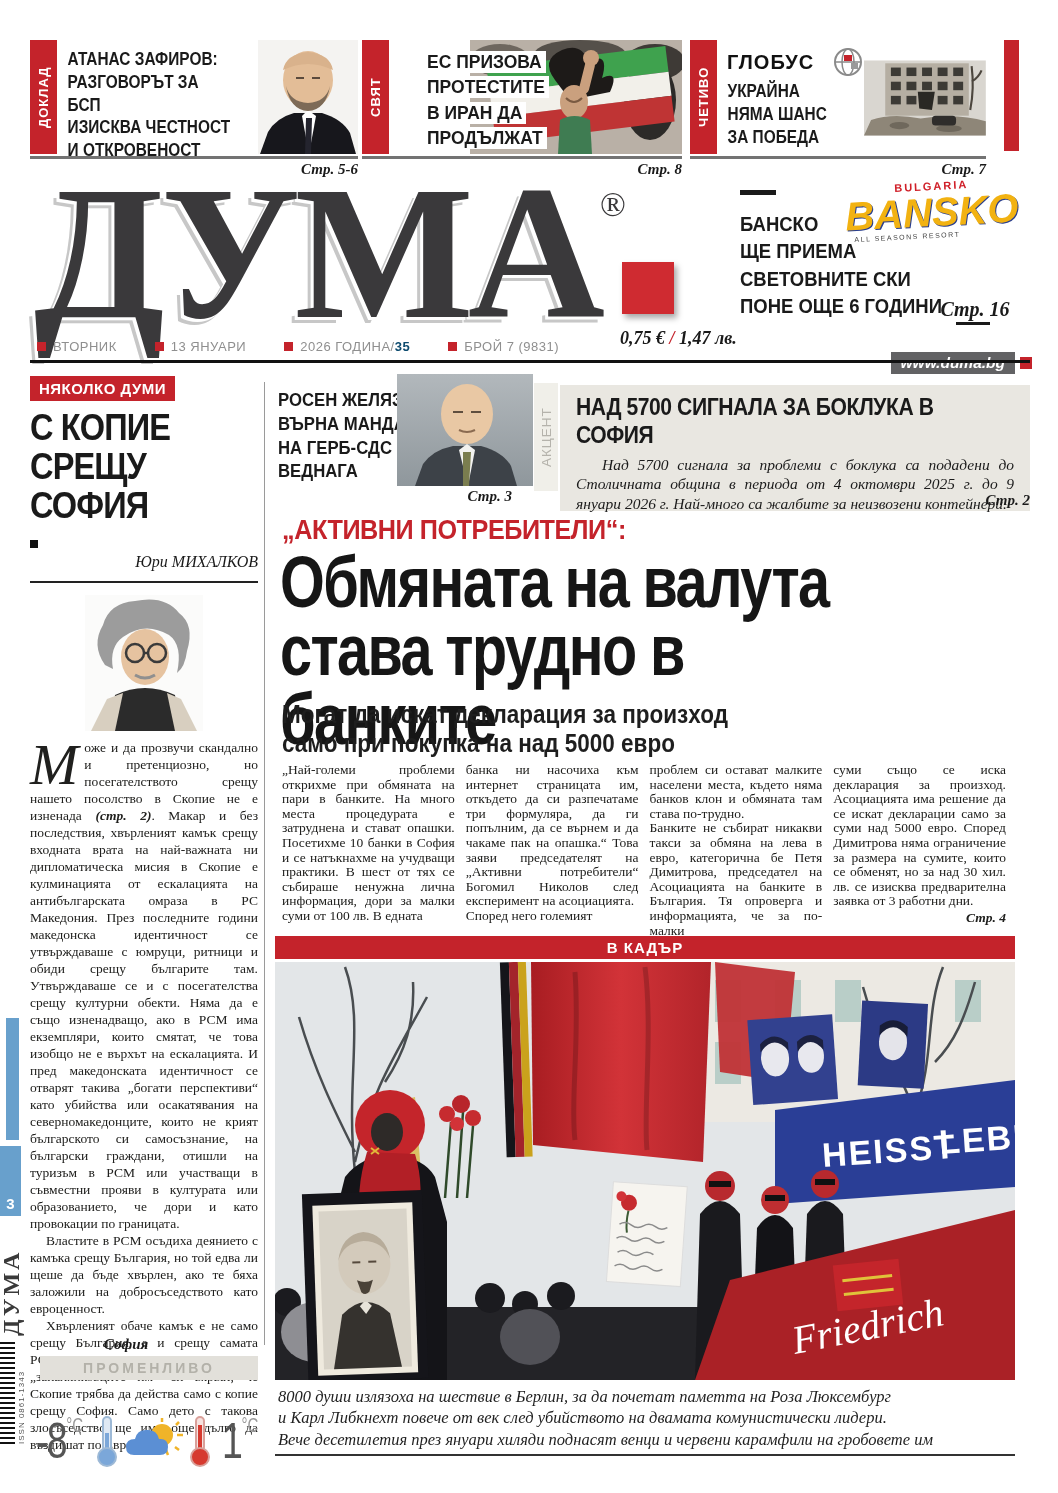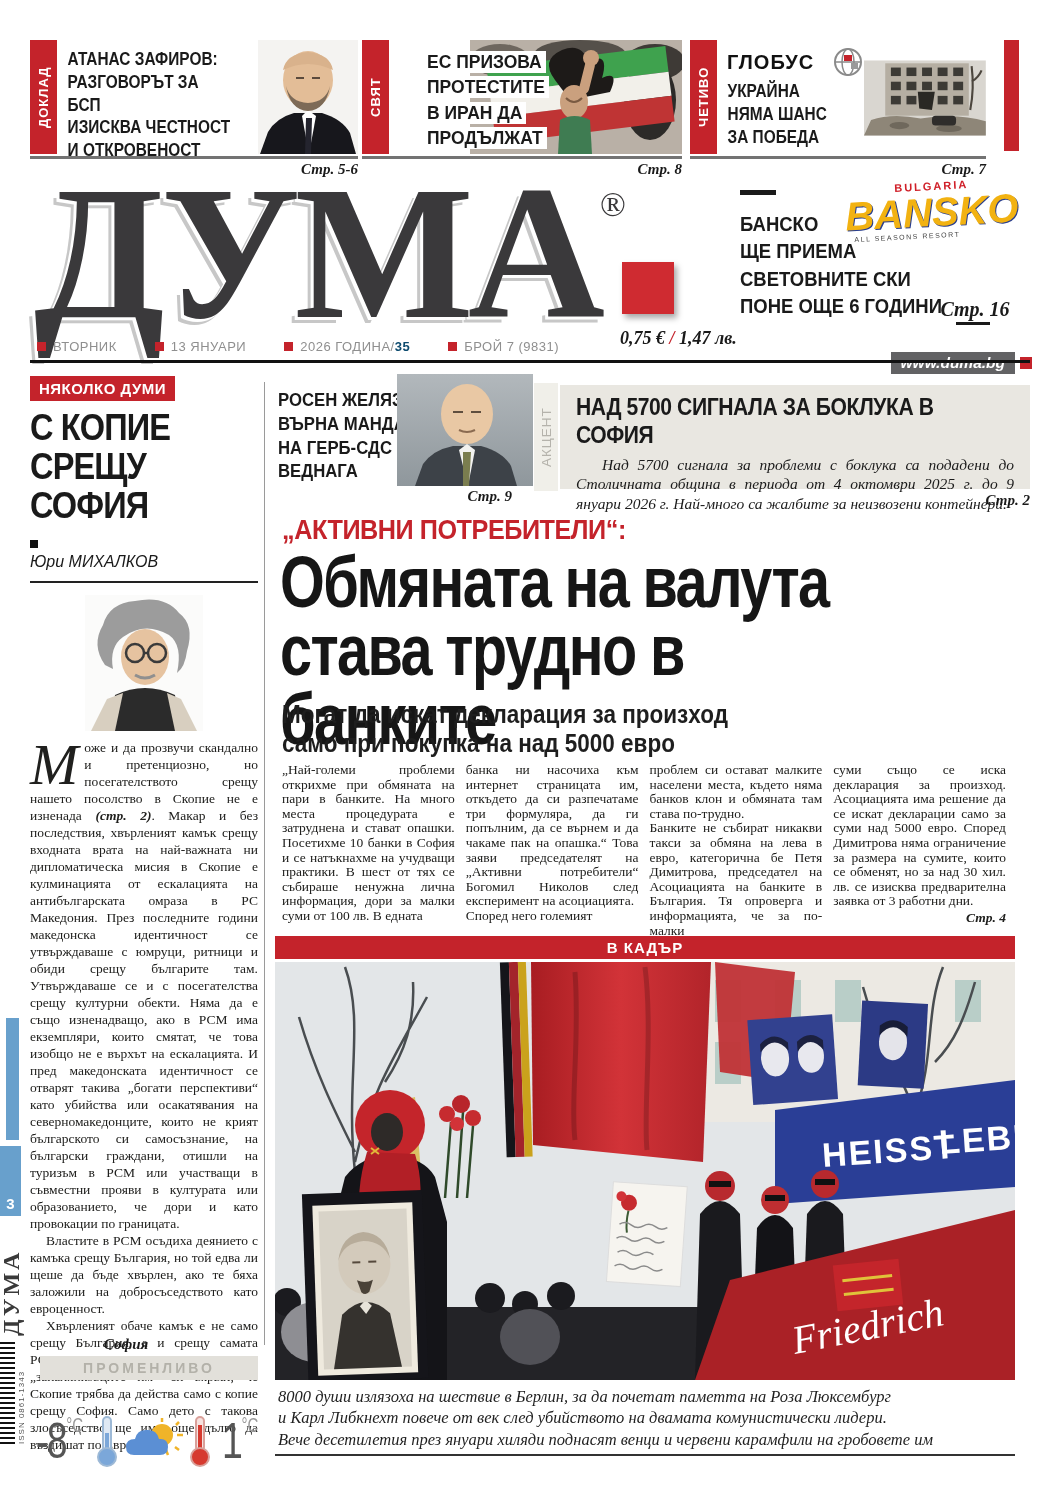"НАД 5700 СИГНАЛА ЗА БОКЛУКА" .akcent { height: 104px -> 126px }
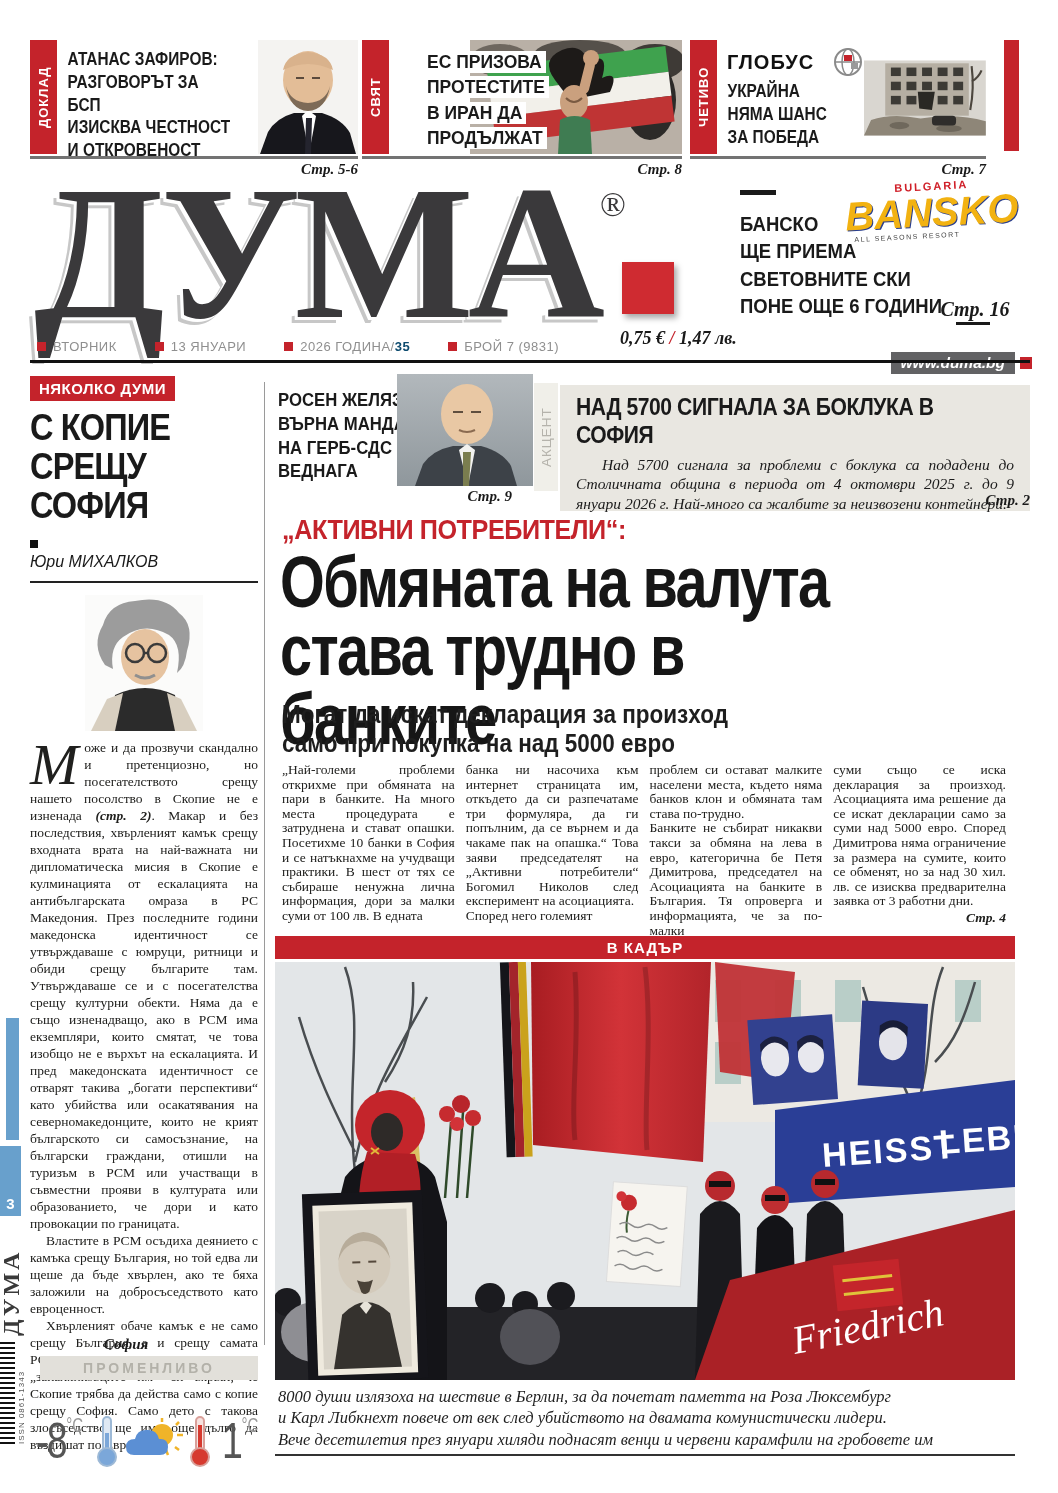"Стр. 9" div.mandate-page { text: 9 -> 3 }
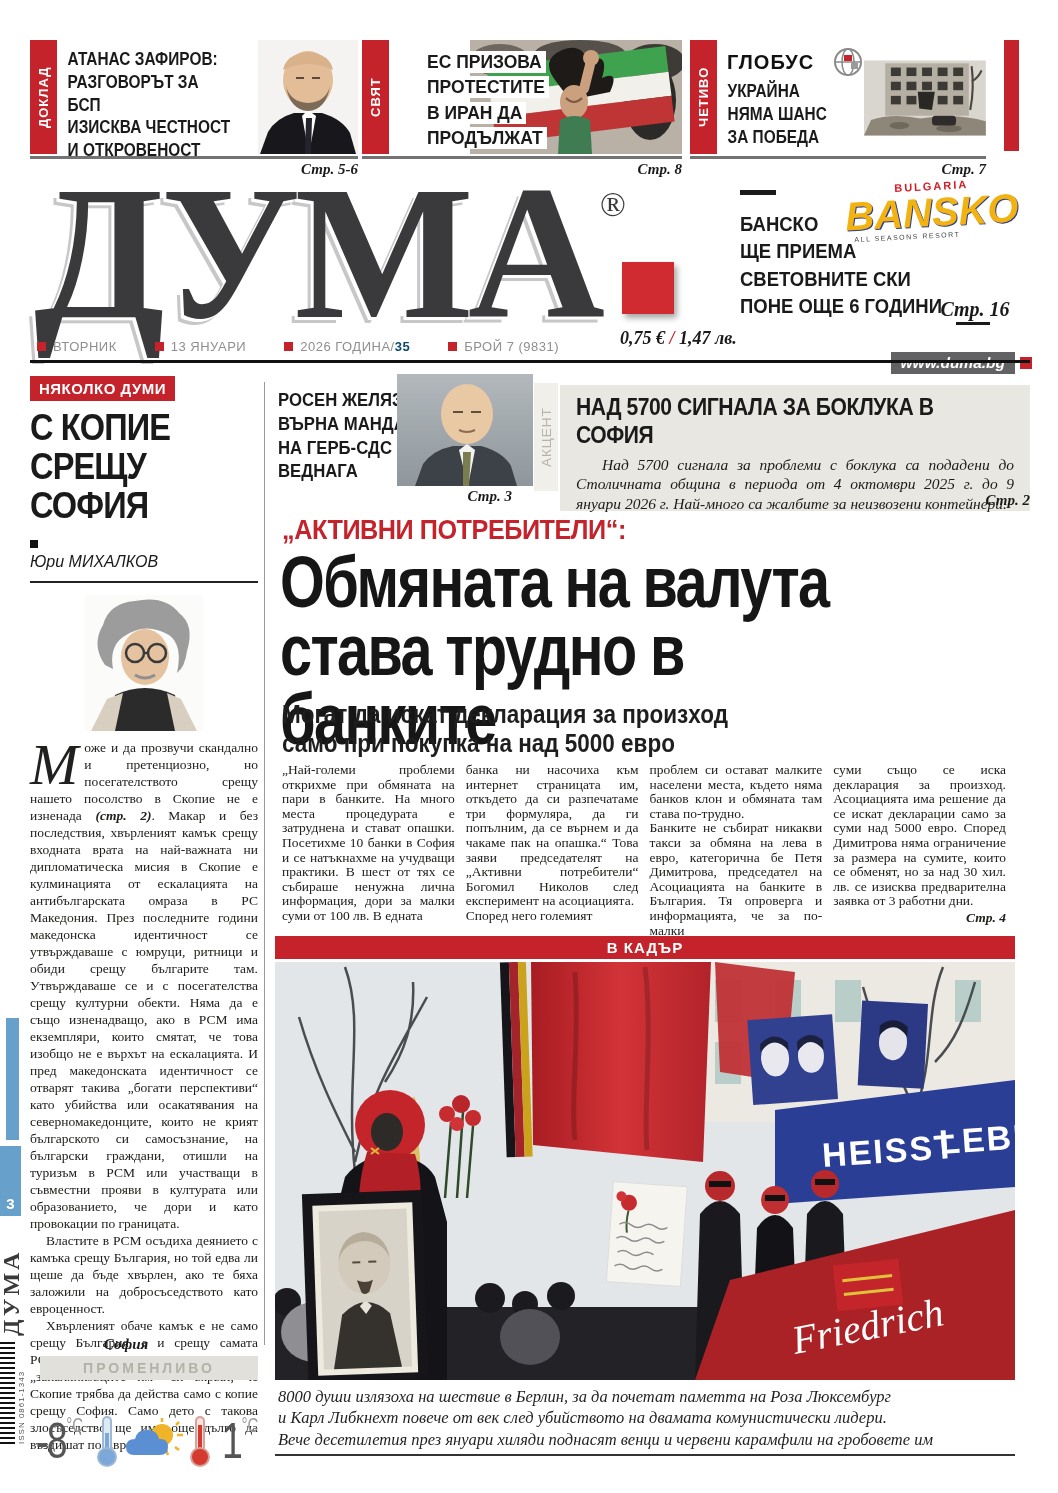"Юри МИХАЛКОВ" .op-author { font-family: Liberation Sans, sans-serif -> Liberation Serif, serif; text-align: none -> right }
